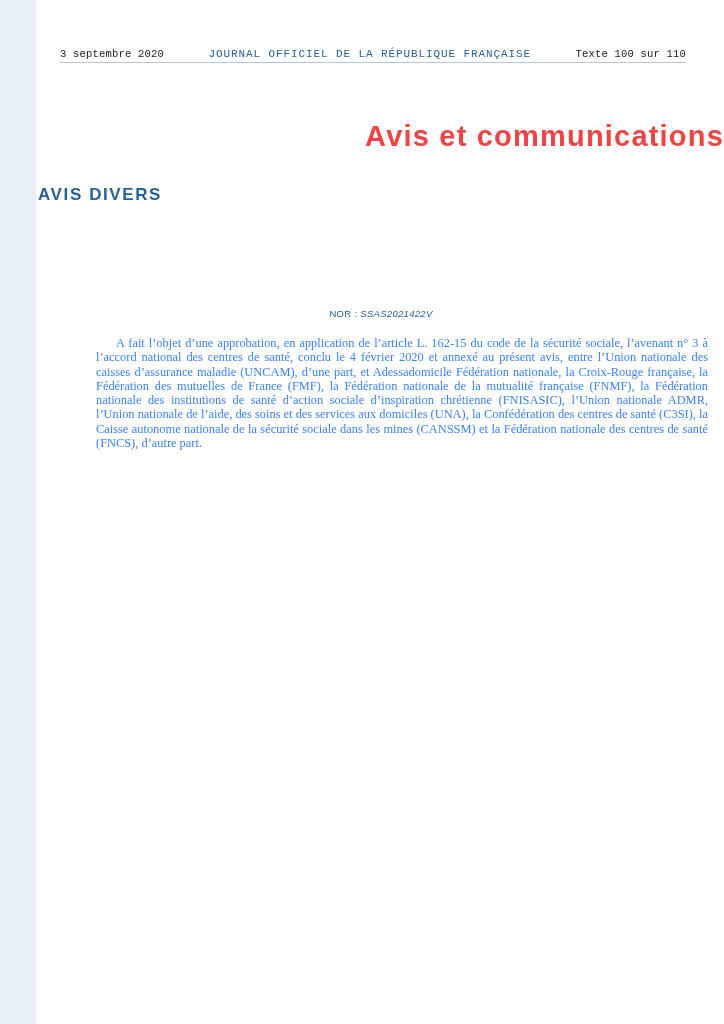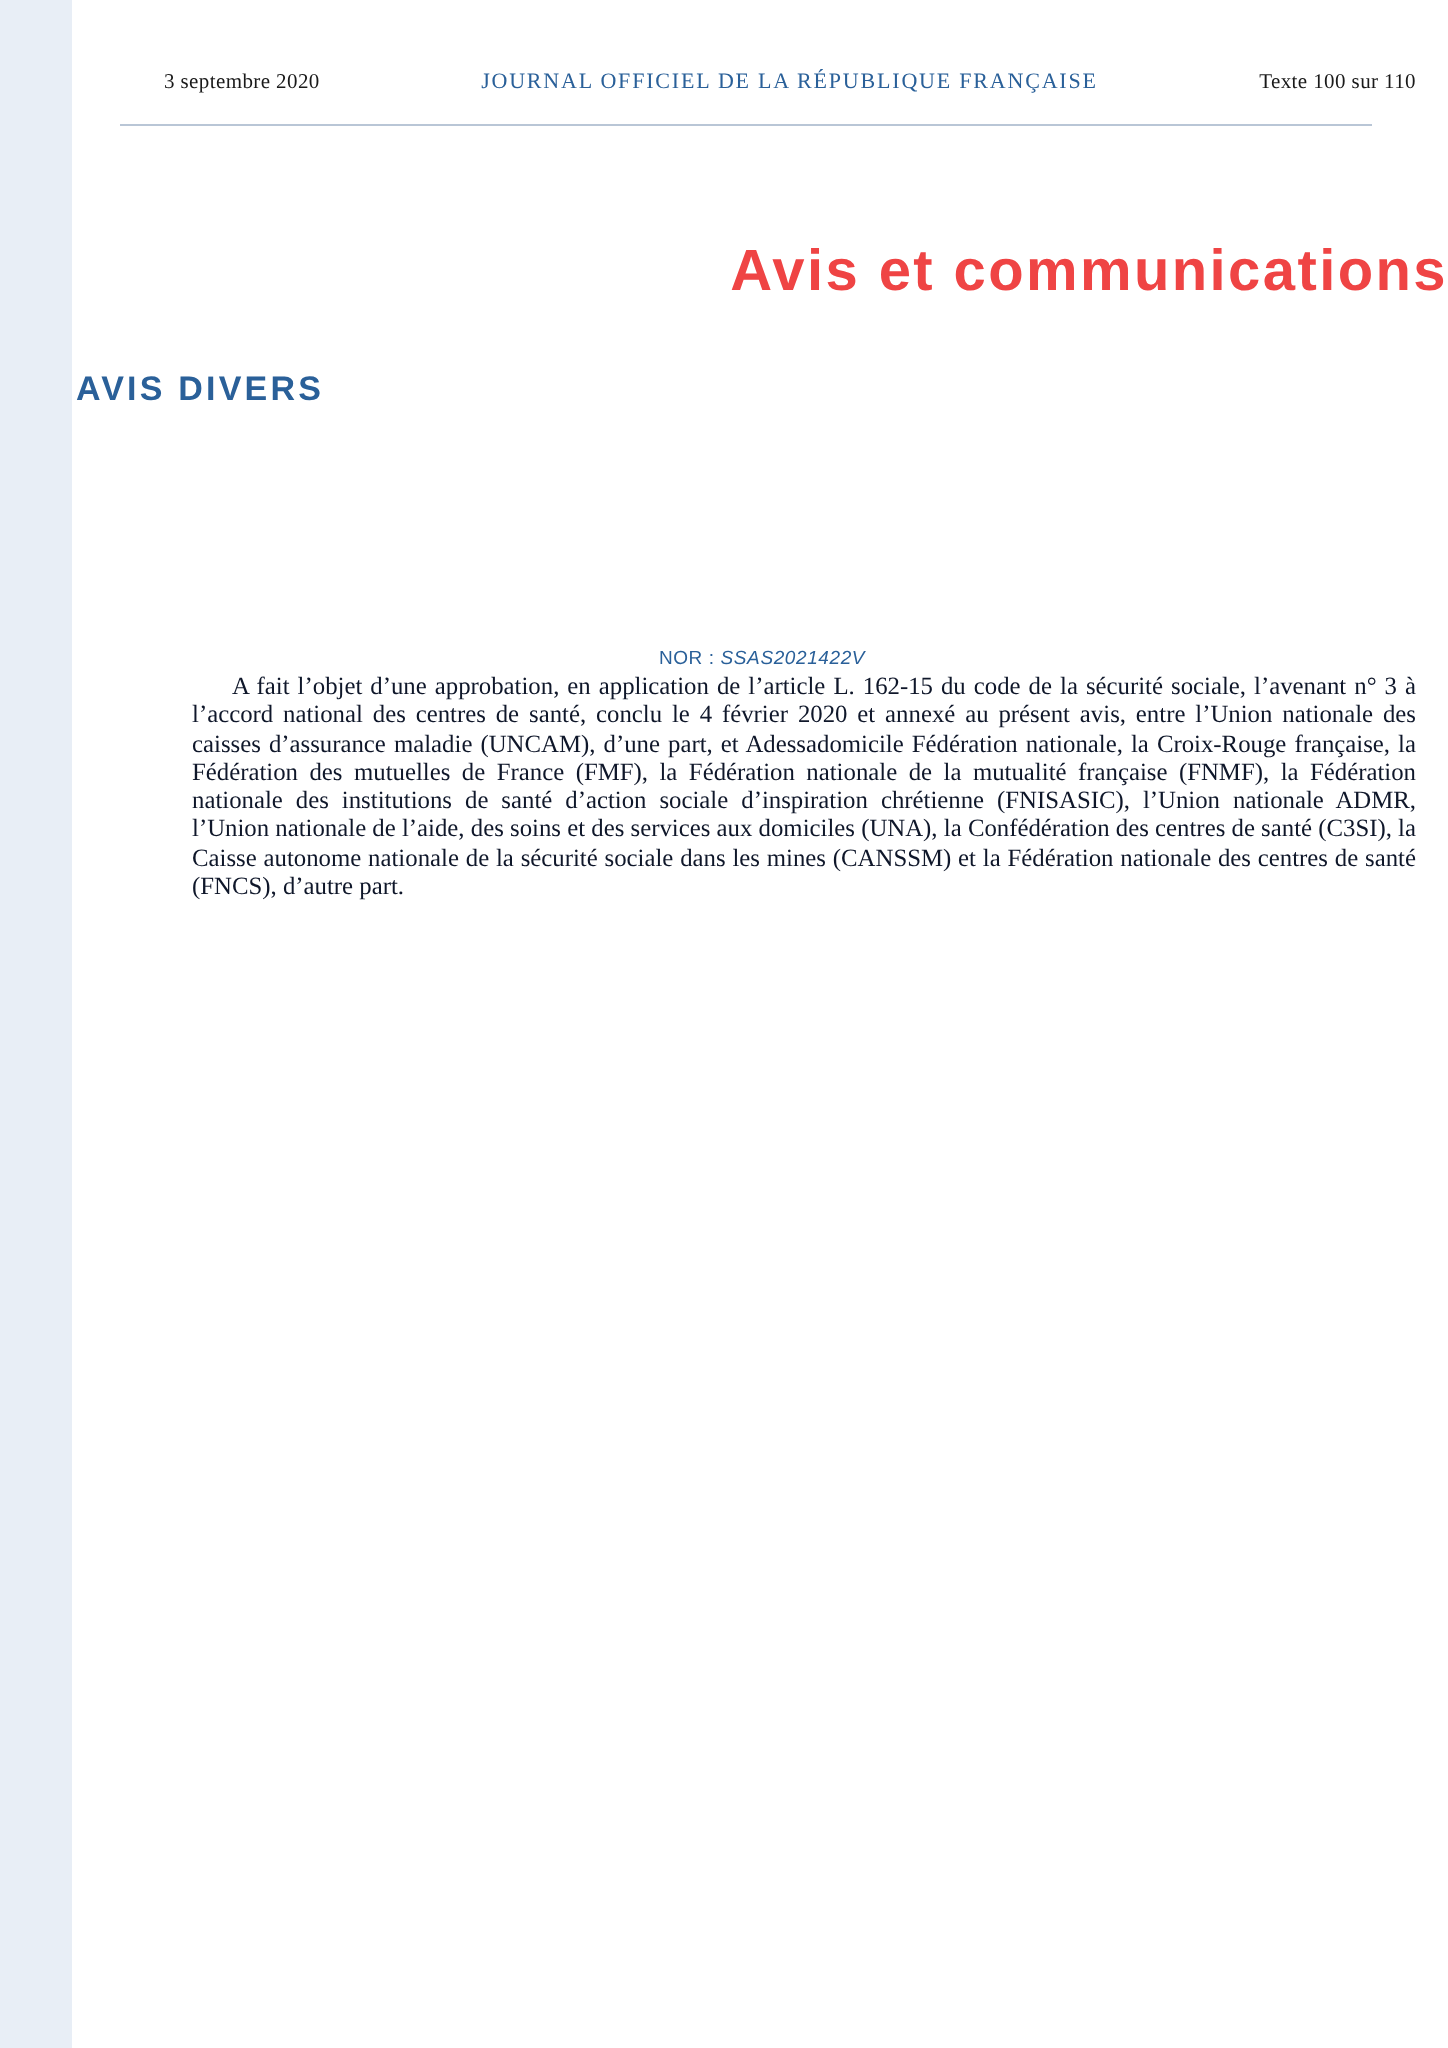"3 septembre 2020" .header { font-family: Liberation Serif, serif -> Liberation Mono, monospace; margin-left: 22px -> none; top: 35px -> 48px }
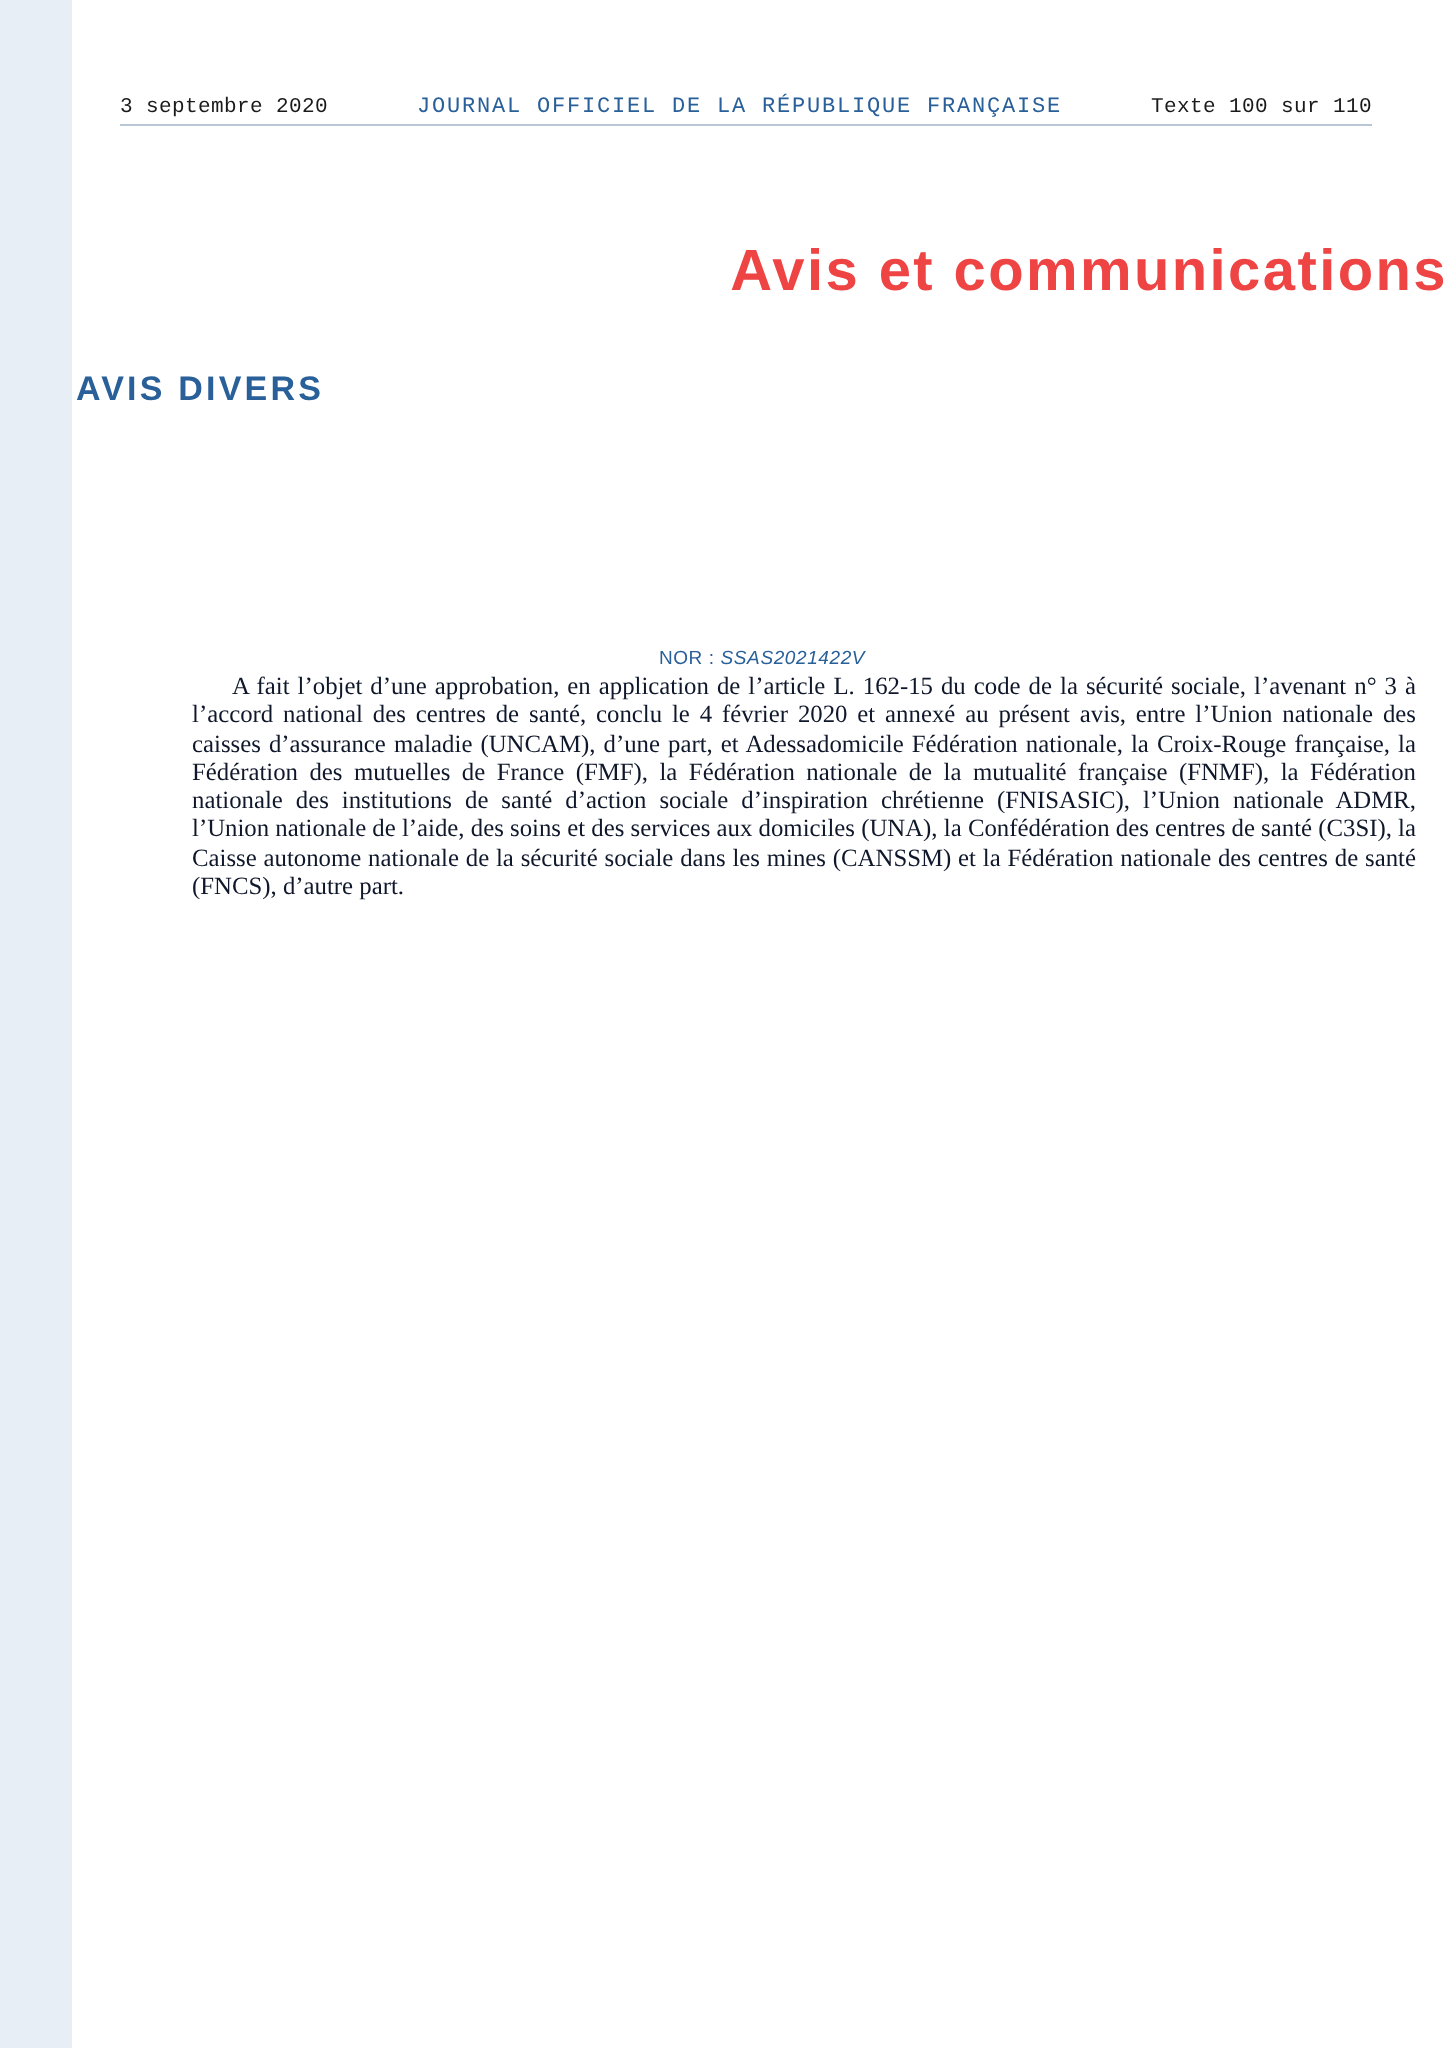"NOR : SSAS2021422V" .nor { margin-top: 16px -> none }
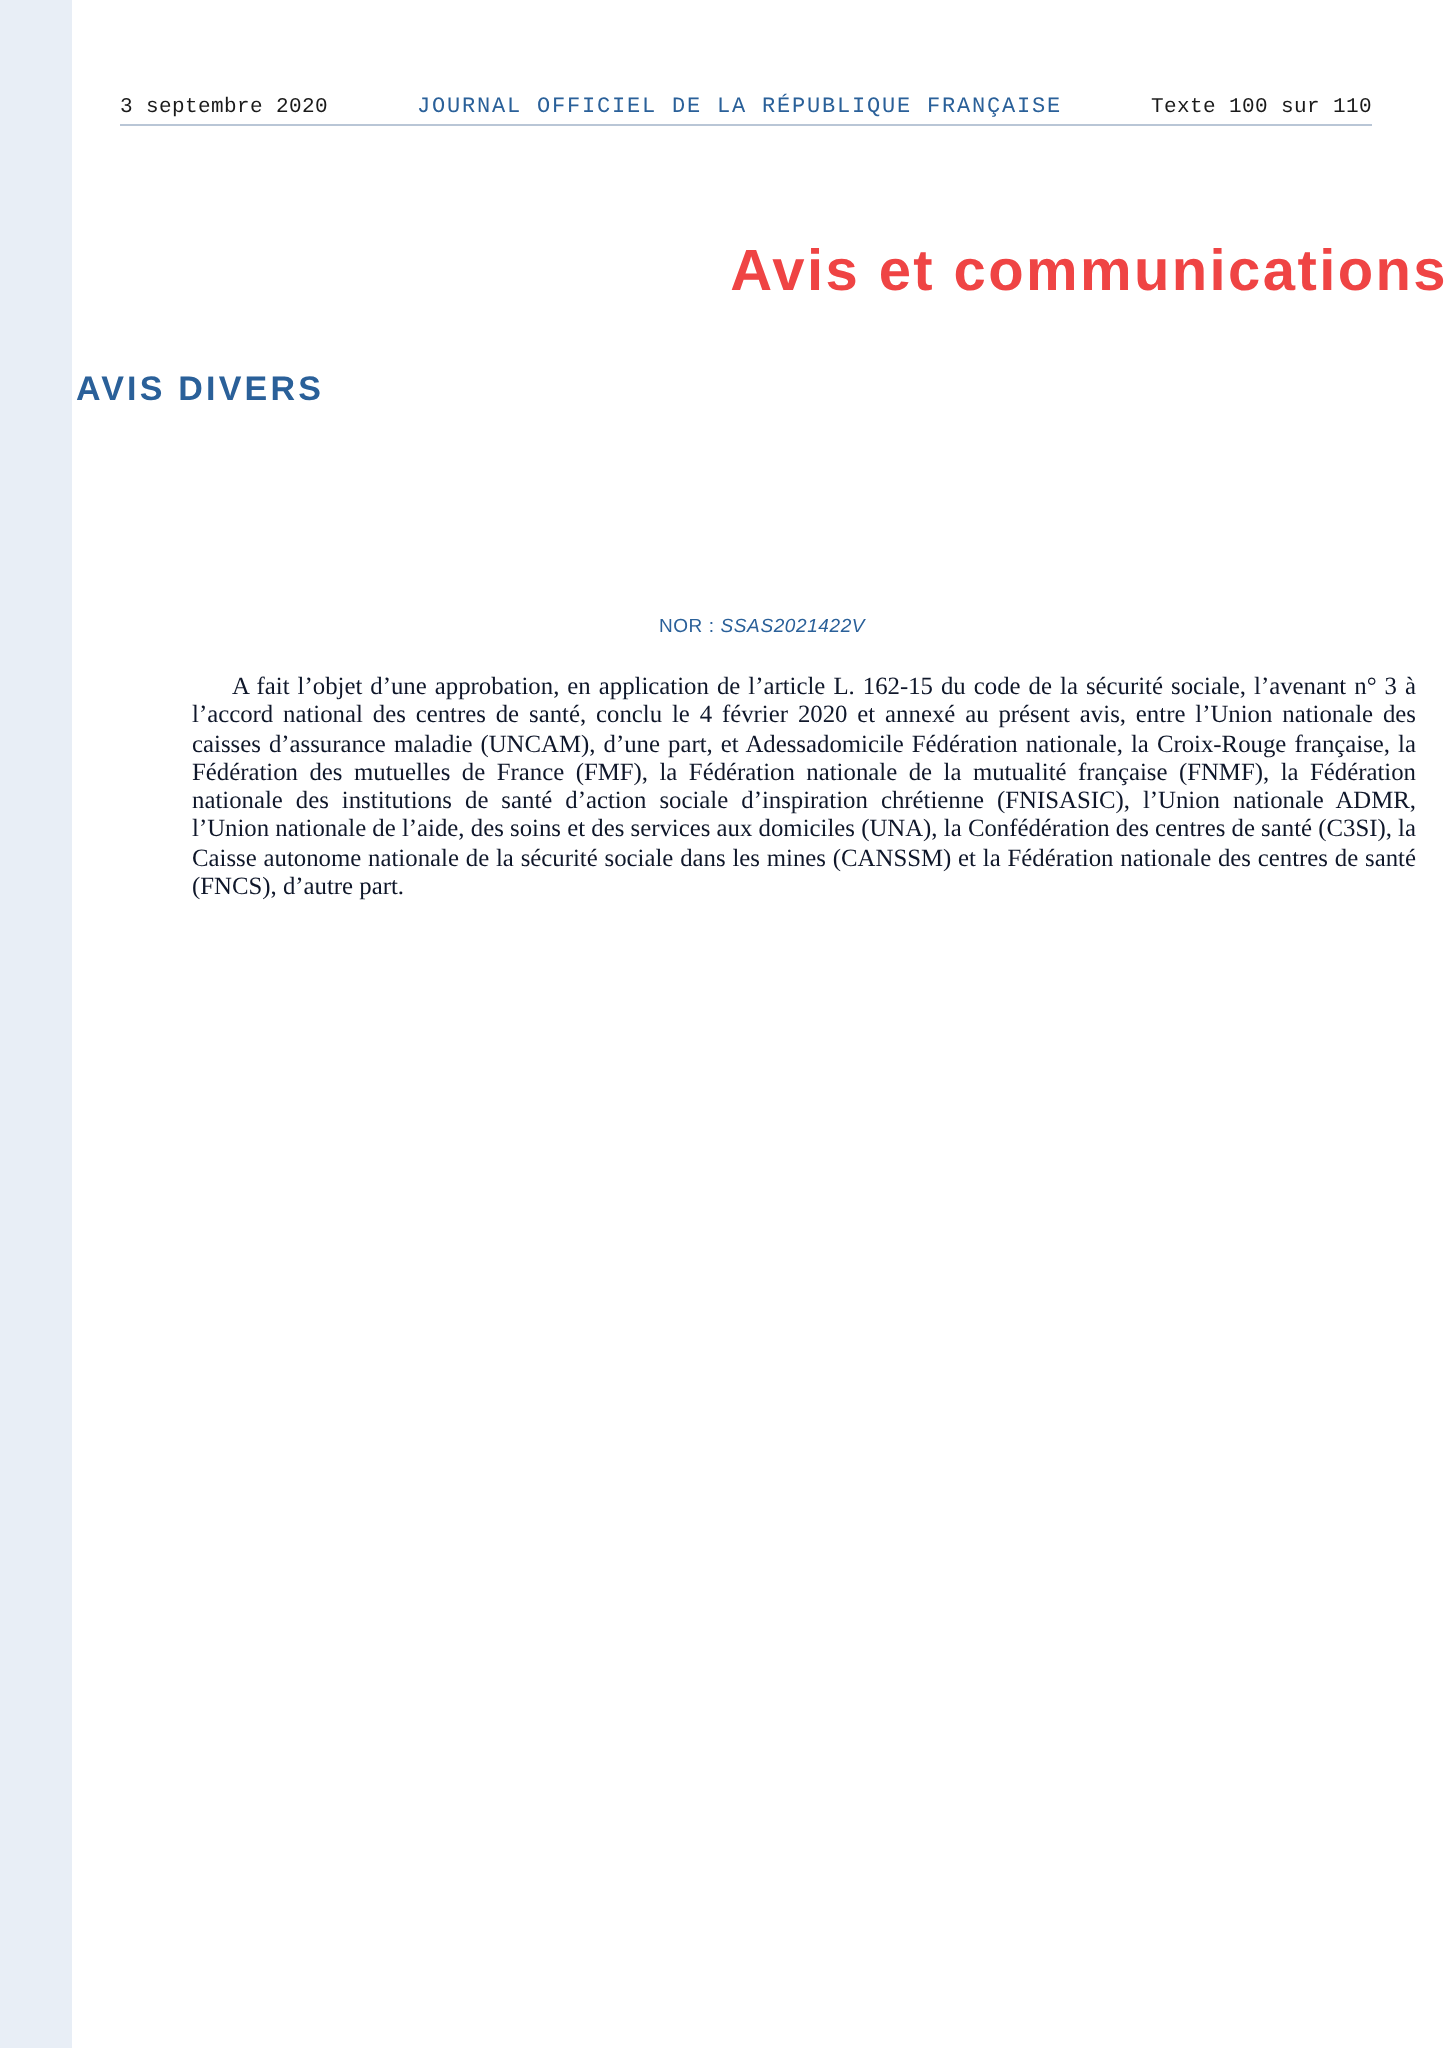"A fait l’objet d’une approbation," .body-text { color: #0f172a -> #3b82f6 }
